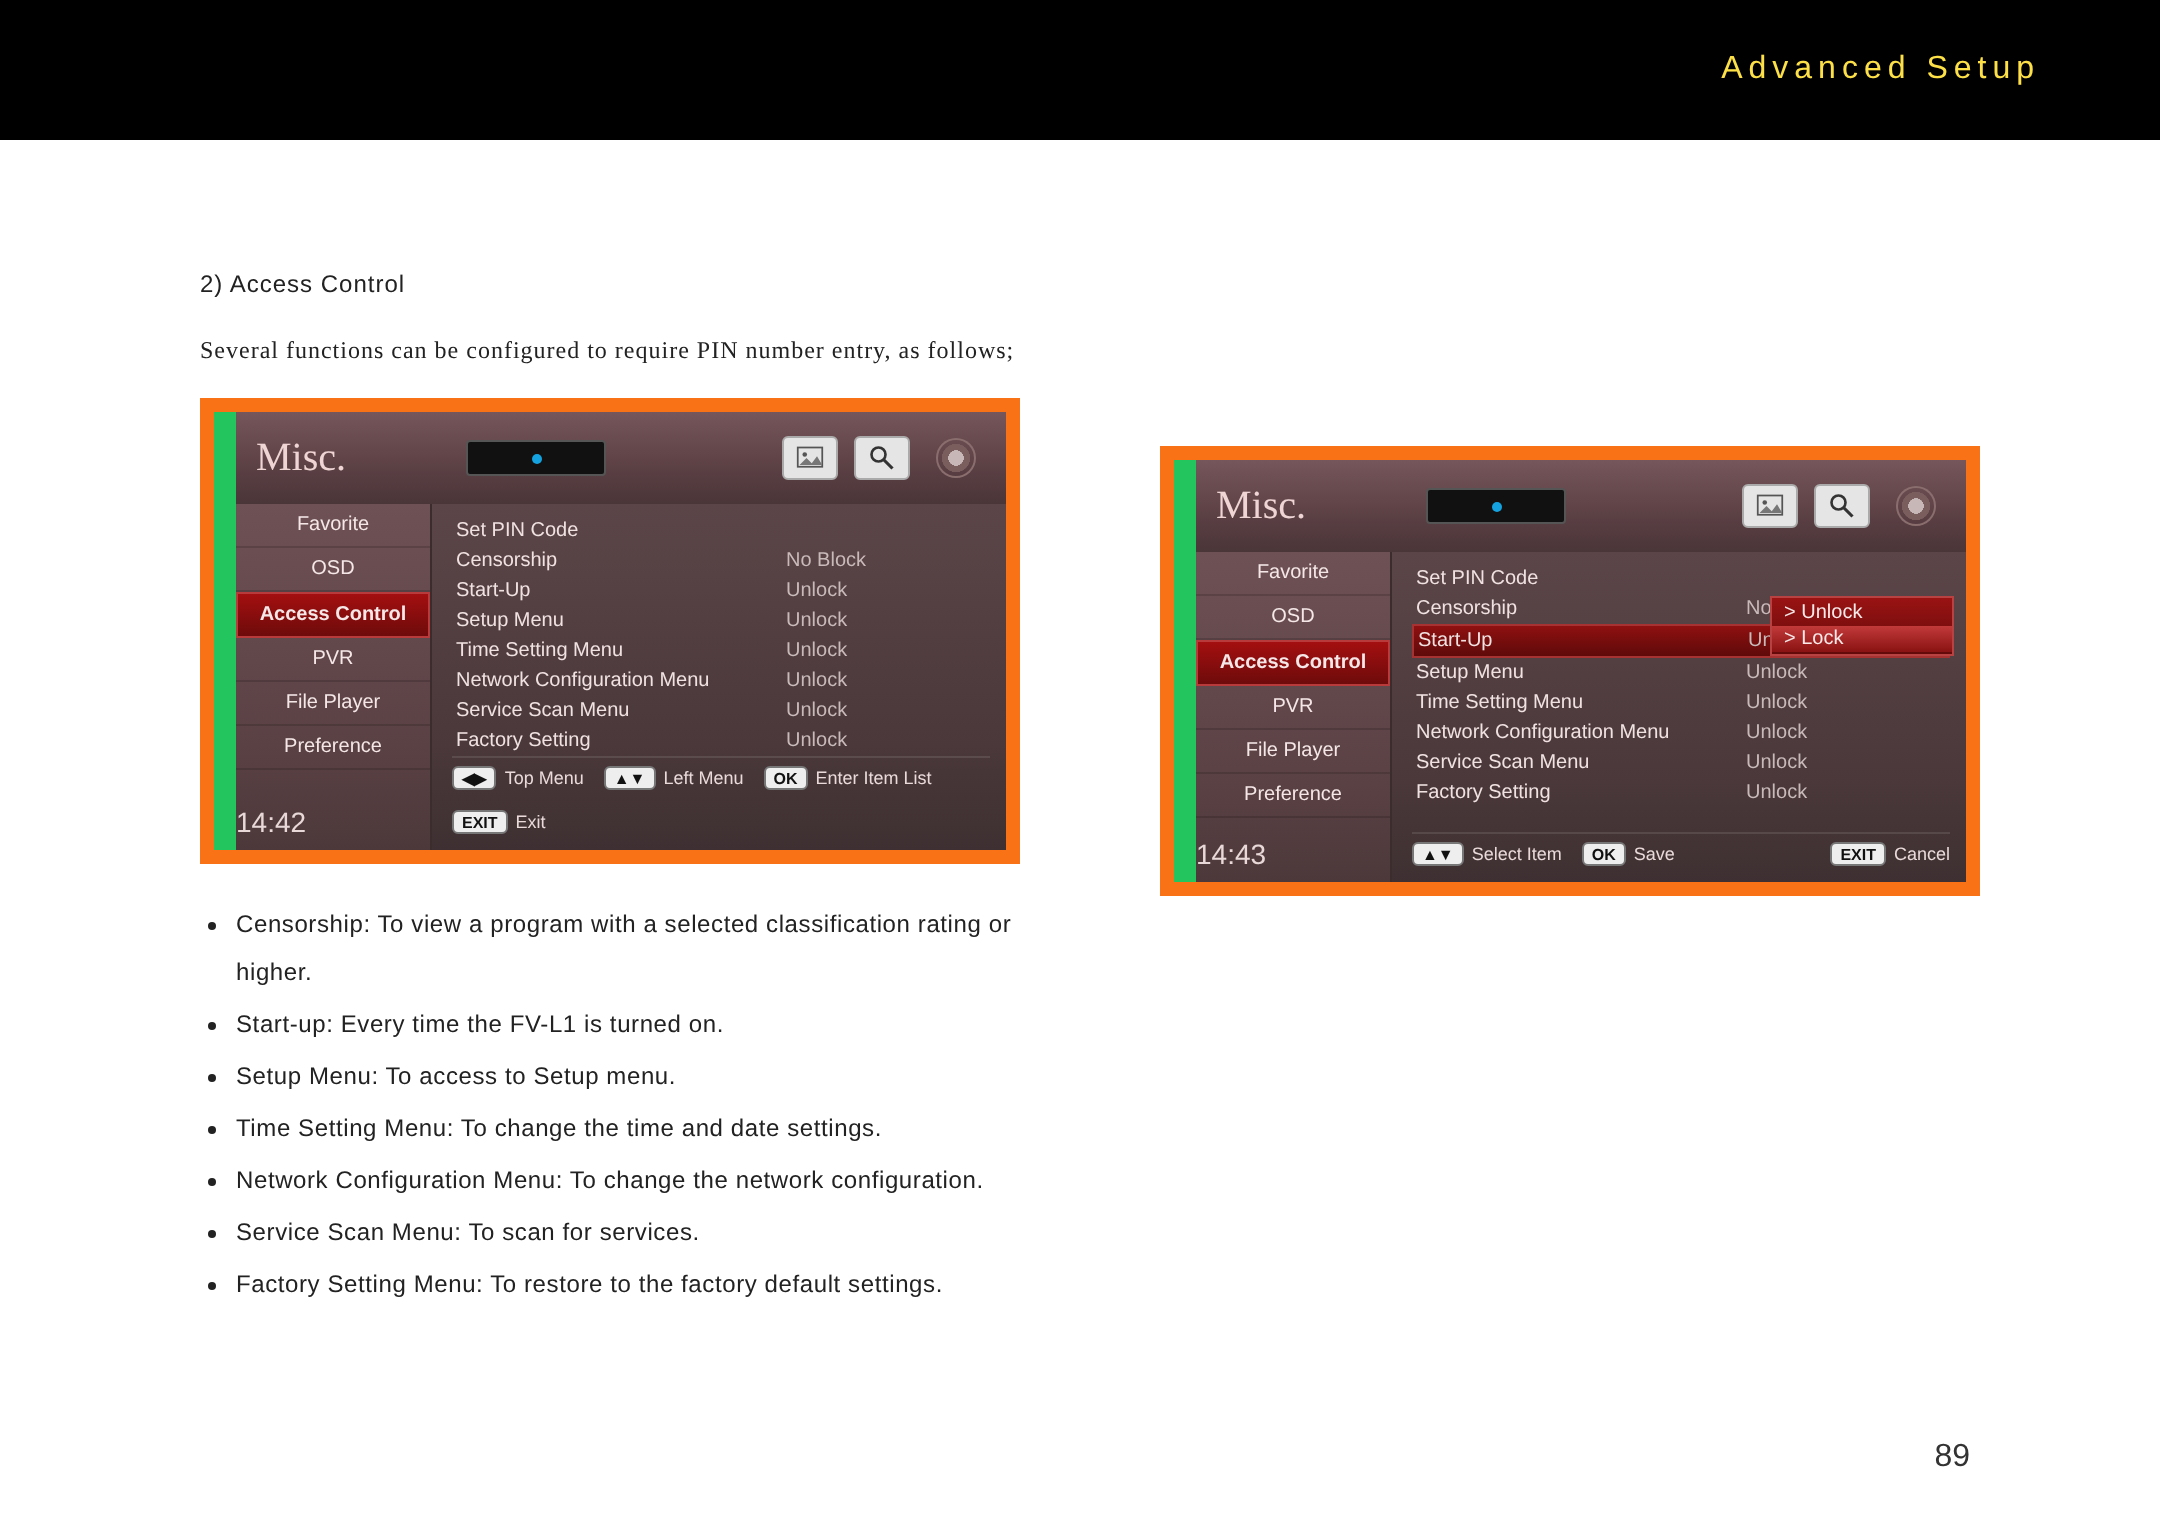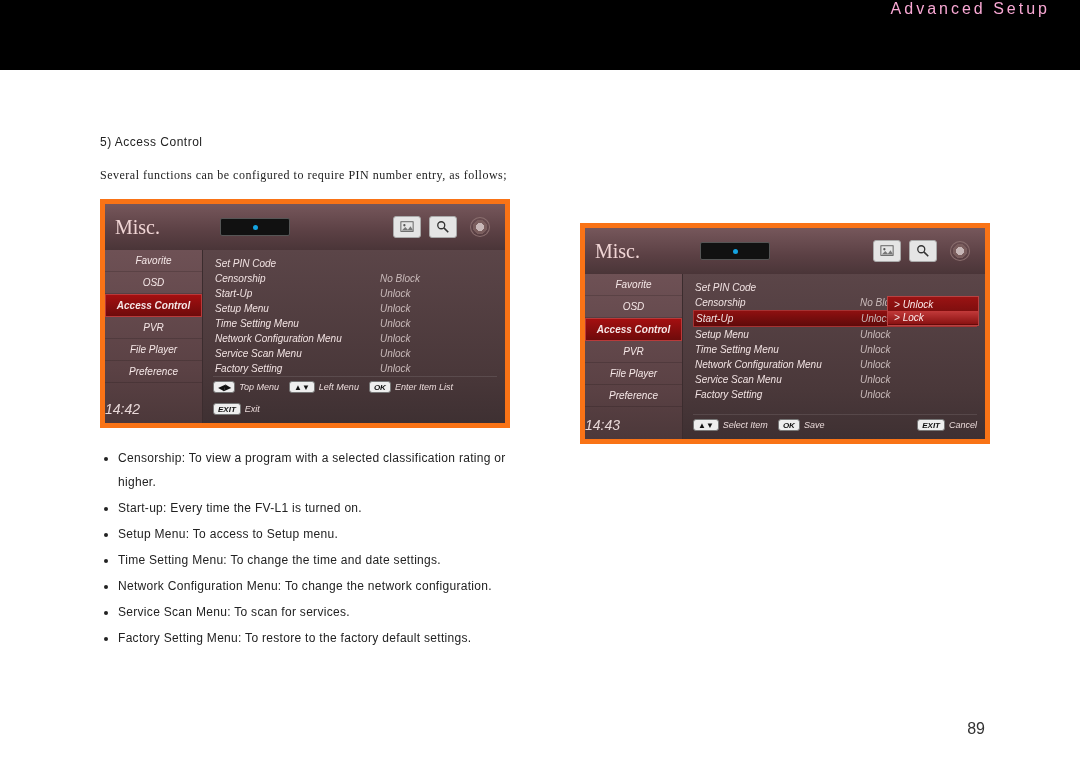"Advanced Setup" .top-banner { align-items: none -> center; color: #f9a8d4 -> #fde047; padding-right: 30px -> 60px }
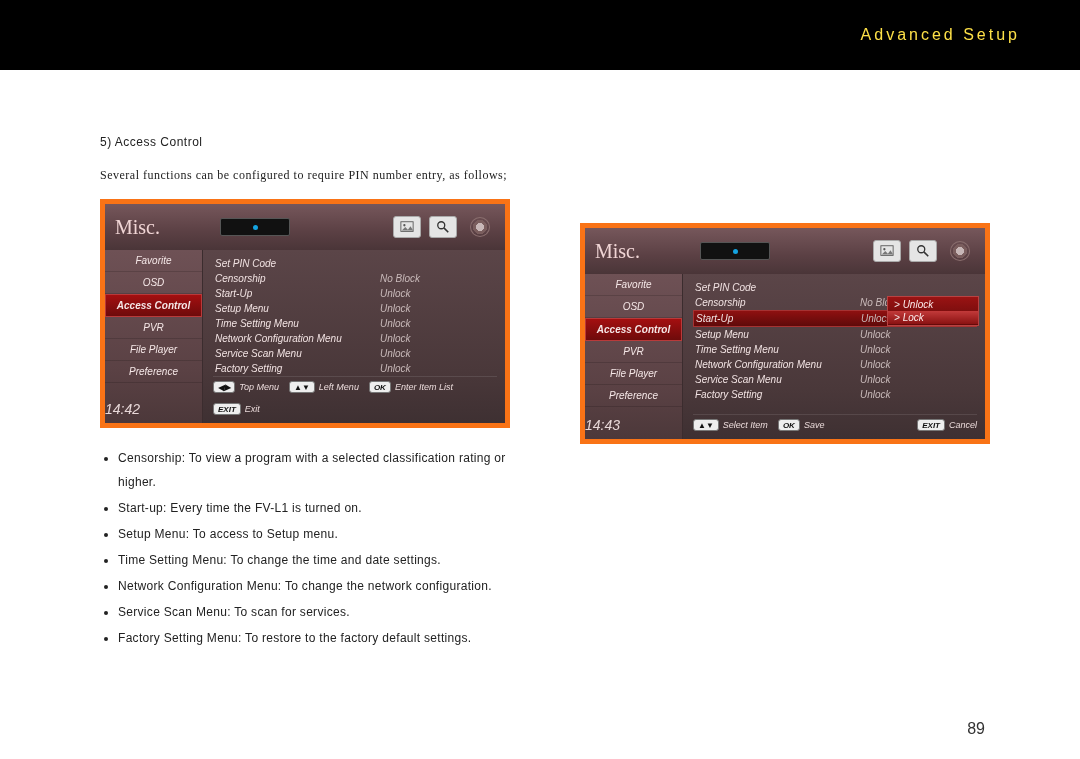"5) Access Control" div.section-heading { text: 5 -> 2 }
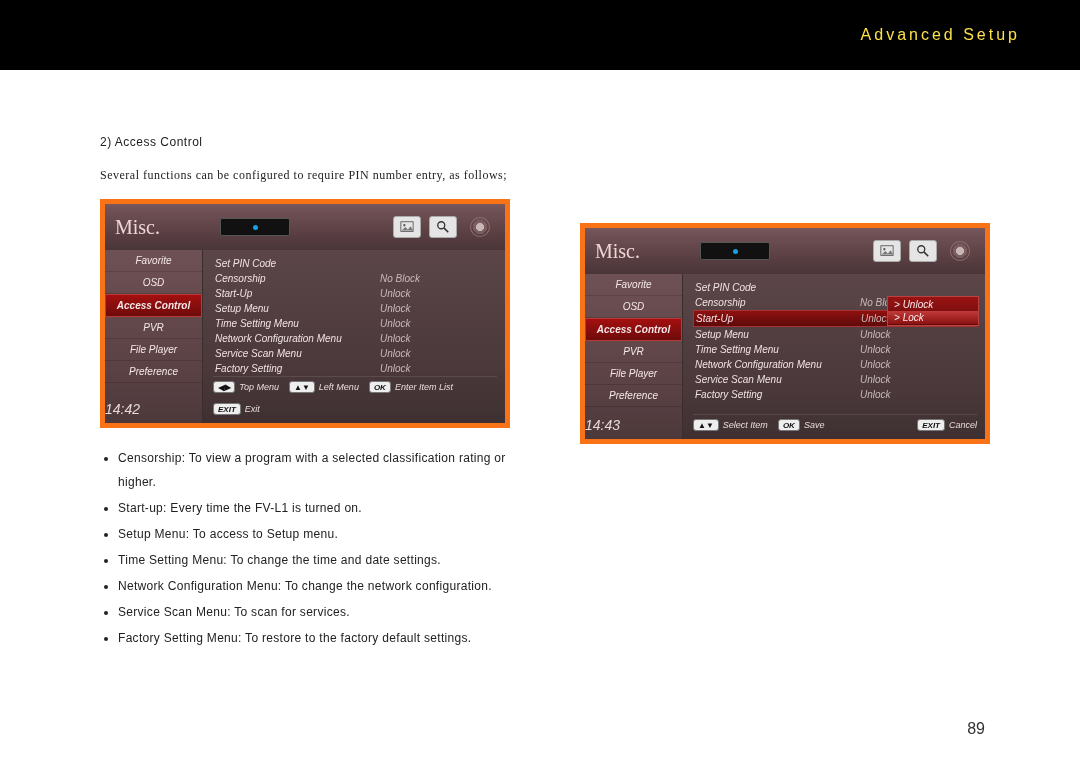"Misc." .shot { border: 5px solid #f97316 -> 7px solid #f97316; padding-left: none -> 11px }
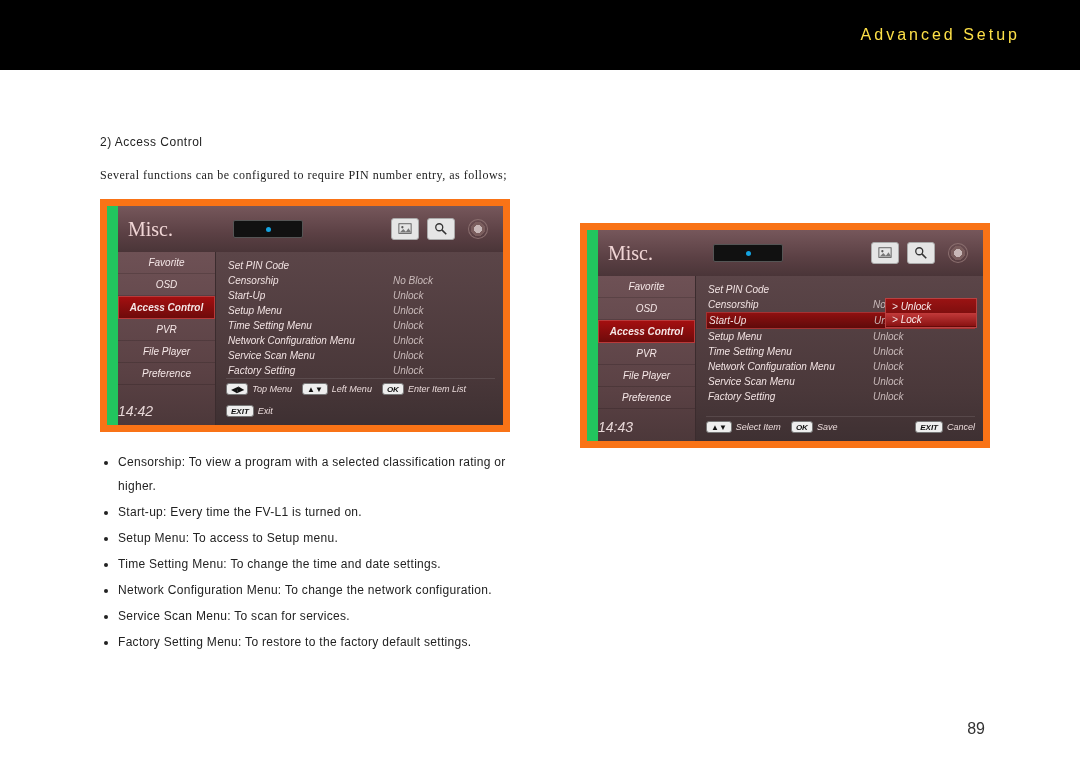"Favorite" .shot-body { font-style: italic -> none }
